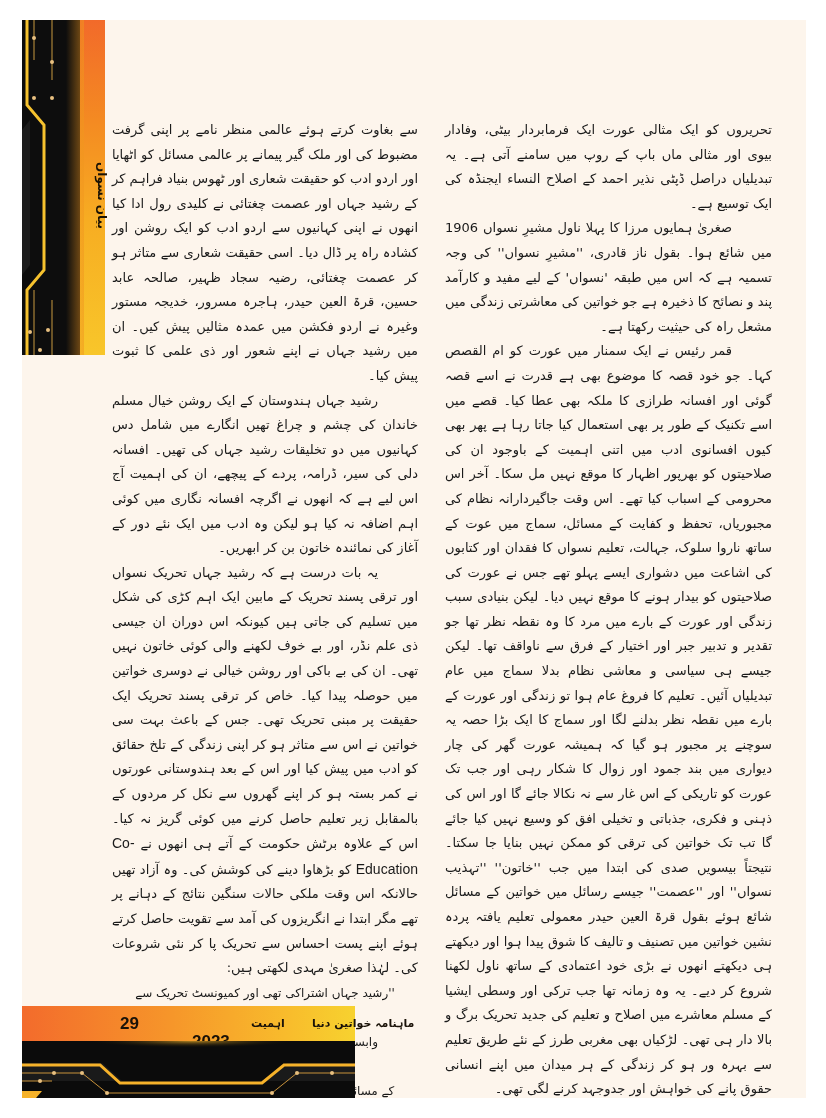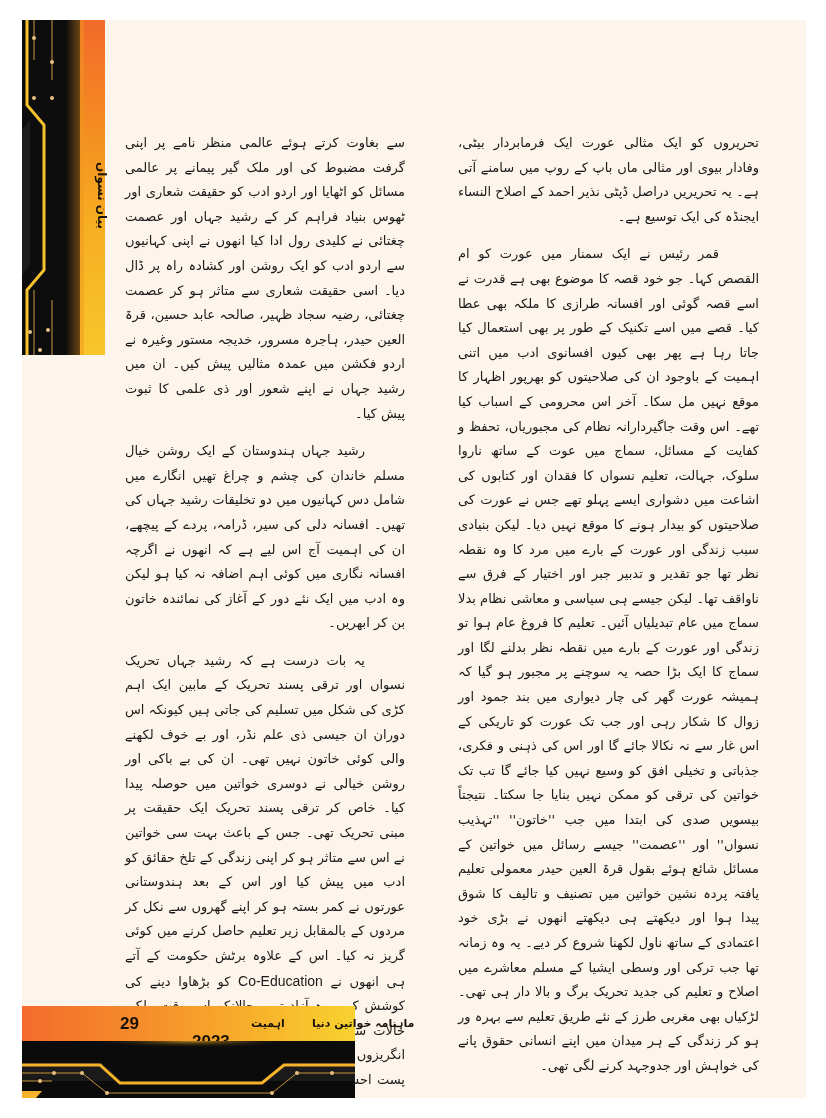"سے بغاوت کرتے ہوئے عالمی" .col p { margin: 13px -> 0 }
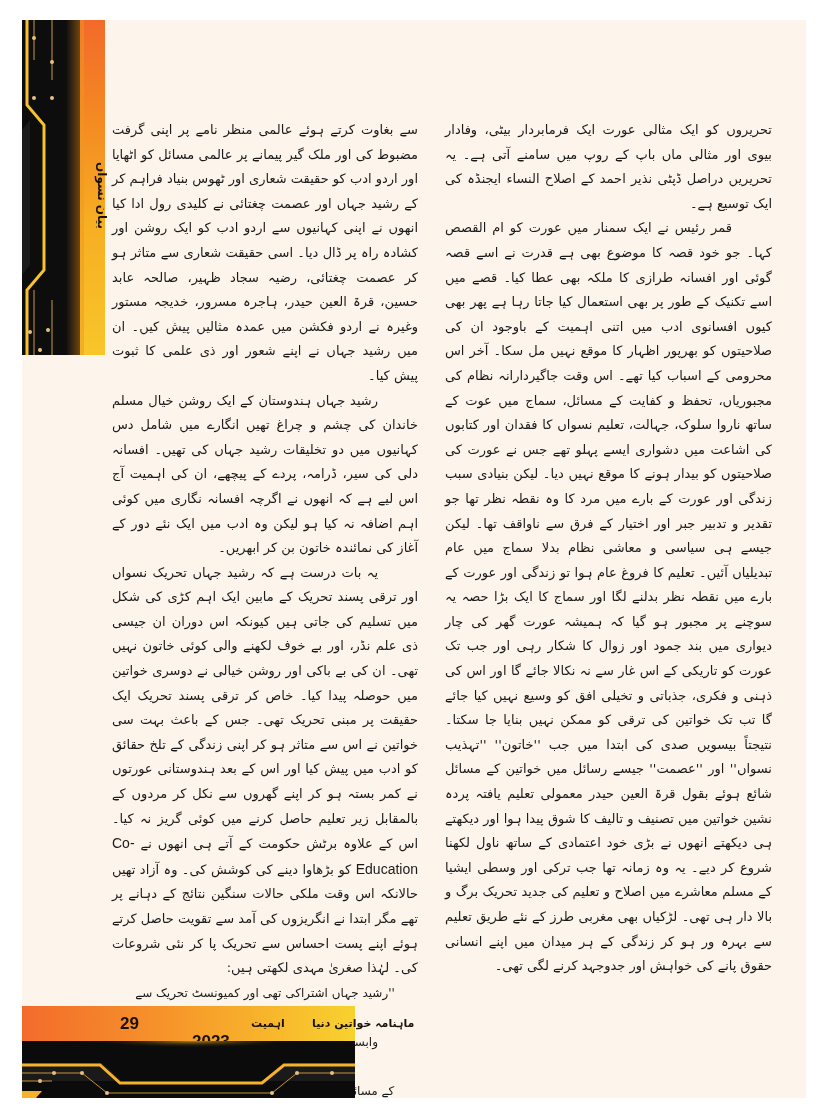"تحریروں کو ایک مثالی عورت" p { text: تحریریں -> تبدیلیاں }
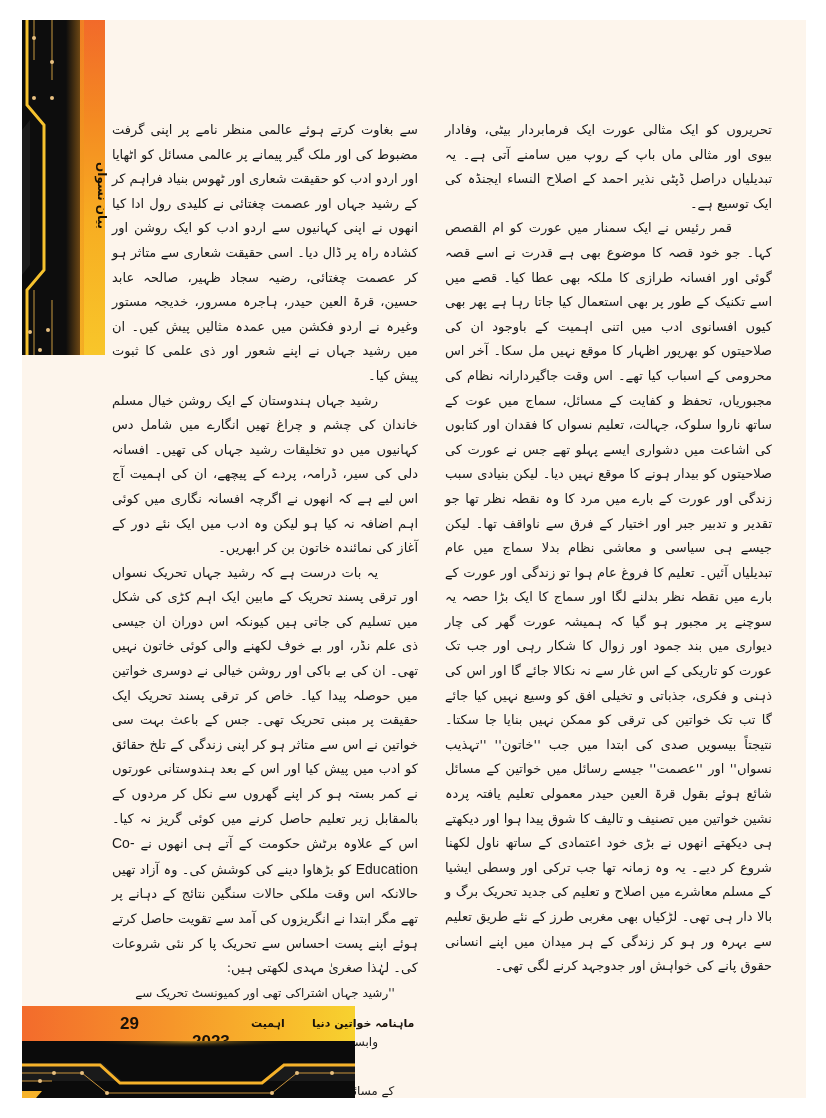"صغریٰ ہمایوں مرزا کا پہلا" p.indent { html: none -> <p>صغریٰ ہمایوں مرزا کا پہلا ناول مشیرِ نسواں 1906 میں شائع ہوا۔ بقول ناز قادری، ''مشیرِ نسواں'' کی وجہ تسمیہ ہے کہ اس میں طبقہ 'نسواں' کے لیے مفید و کارآمد پند و نصائح کا ذخیرہ ہے جو خواتین کی معاشرتی زندگی میں مشعل راہ کی حیثیت رکھتا ہے۔</p> }
